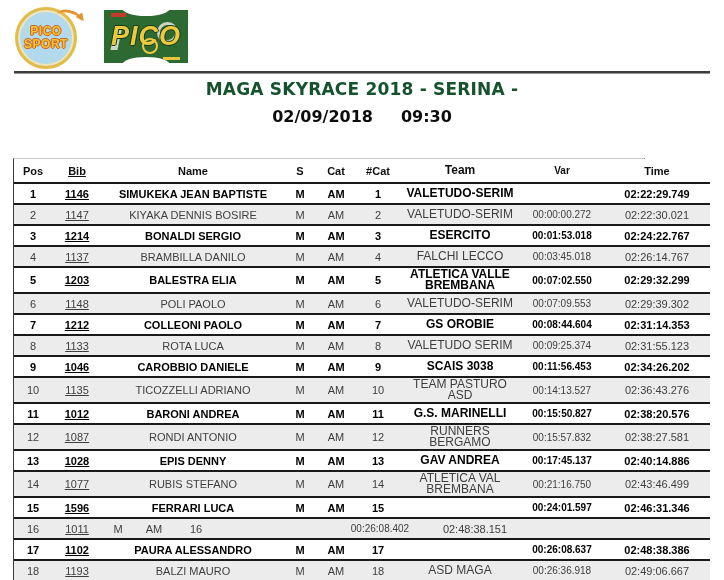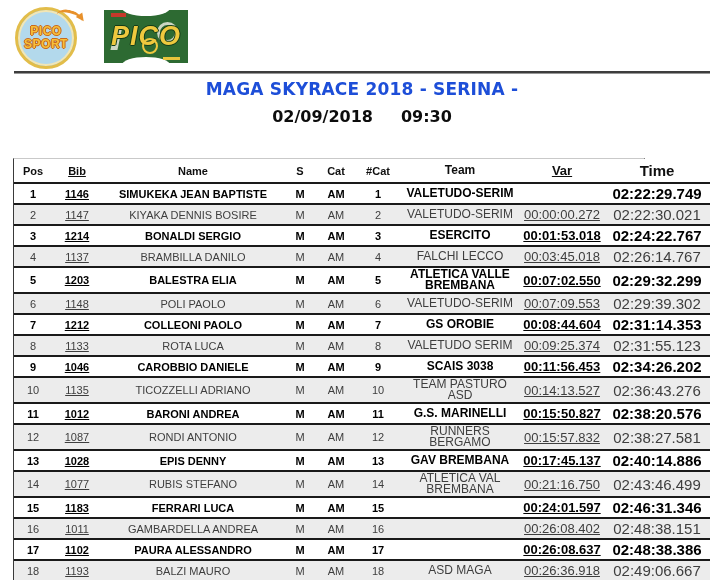"MAGA SKYRACE 2018 - SERINA" .title1 { color: #1d4ed8 -> #14532d }
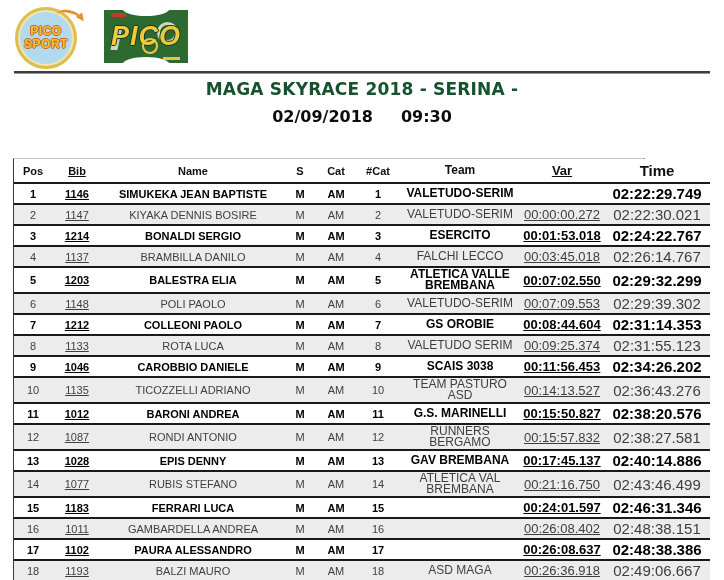"Var" .c-var { font-size: 13px -> 10px; text-decoration: underline -> none }
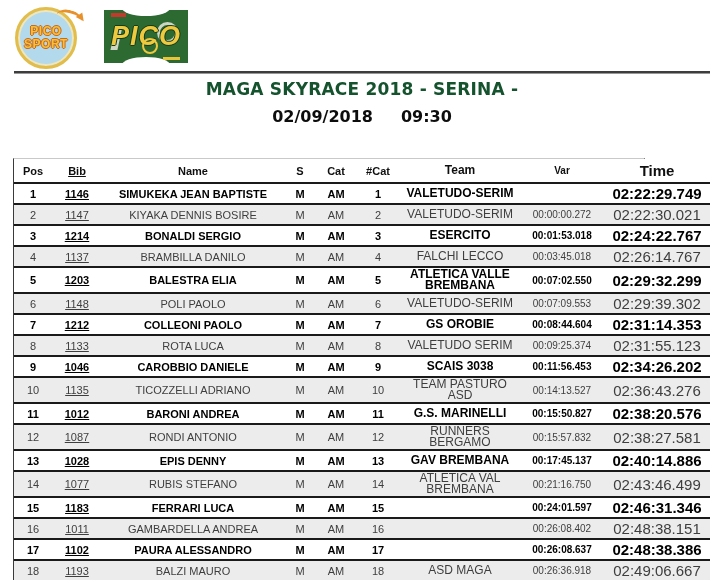"Time" .c-time { font-size: 15px -> 11px }
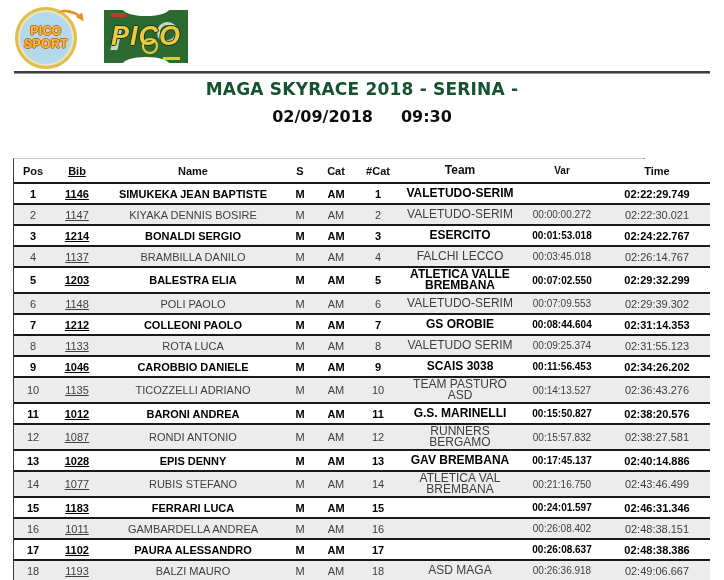"GAV BREMBANA" div.cell { text: BREMBANA -> ANDREA }
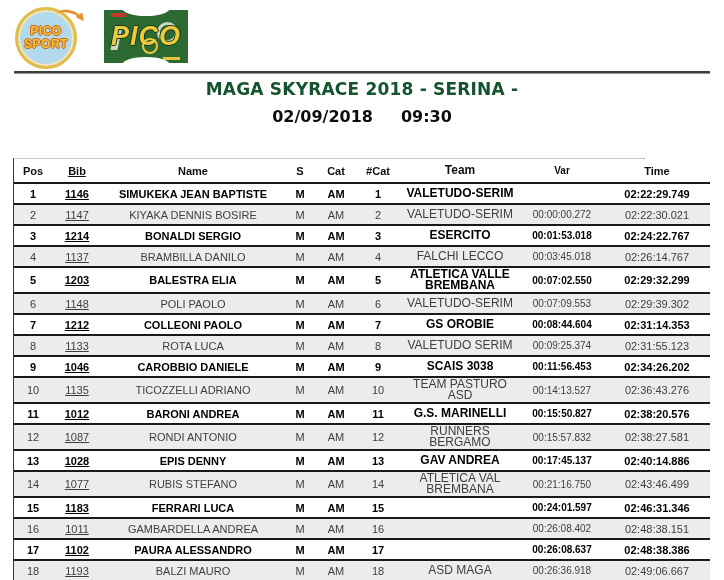"1183" div.cell { text: 1183 -> 1596 }
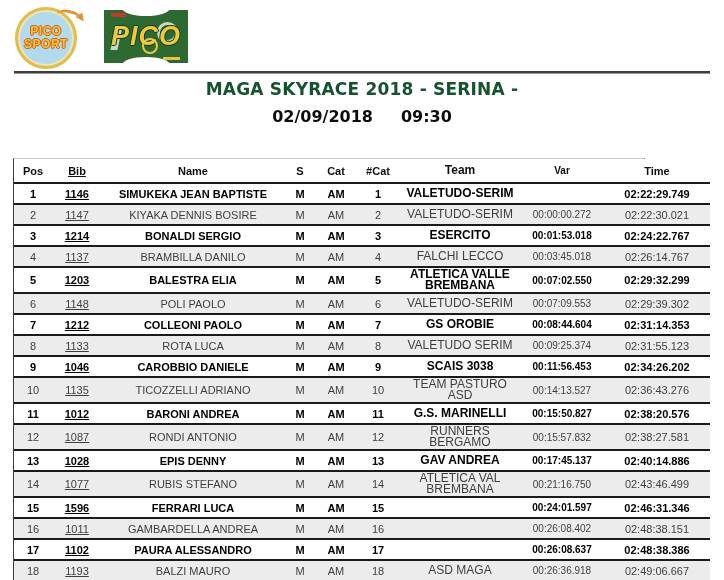"GAMBARDELLA ANDREA" div.cell { html: <div>GAMBARDELLA ANDREA</div> -> none }
